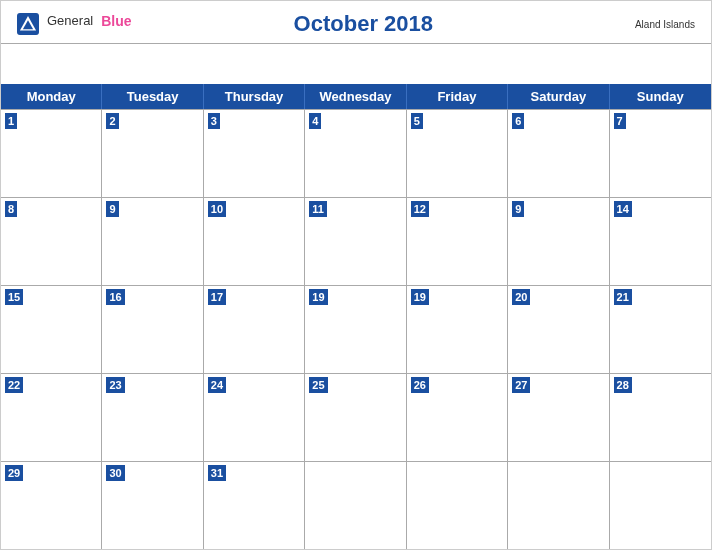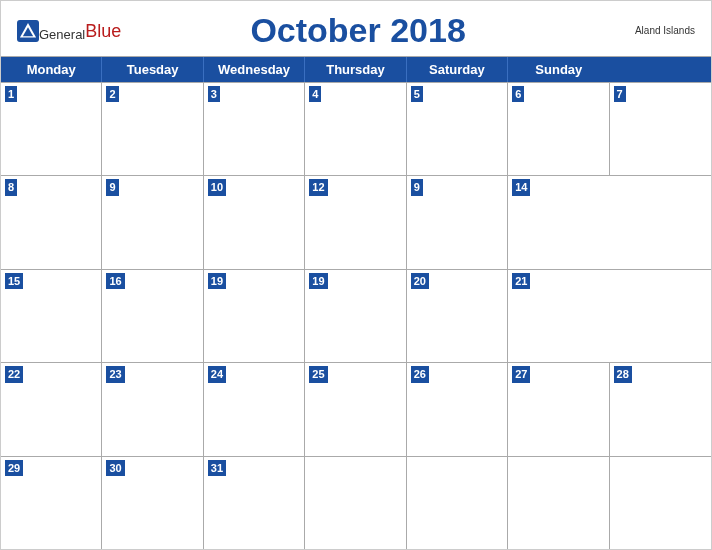"General" .logo-area { align-items: flex-end -> flex-start; gap: 0 -> 8px }
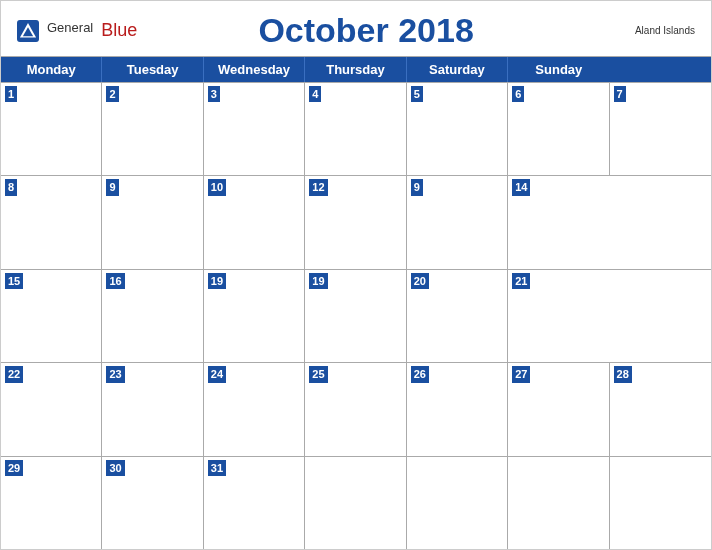"Blue" .logo-text-blue { color: #b91c1c -> #ec4899; font-size: 18px -> 14px; font-weight: normal -> bold }
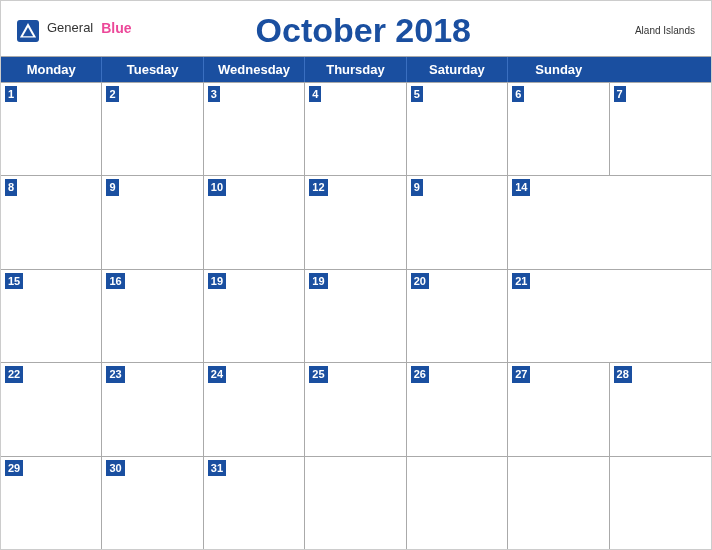"October 2018" .calendar-title { font-size: 34px -> 22px }
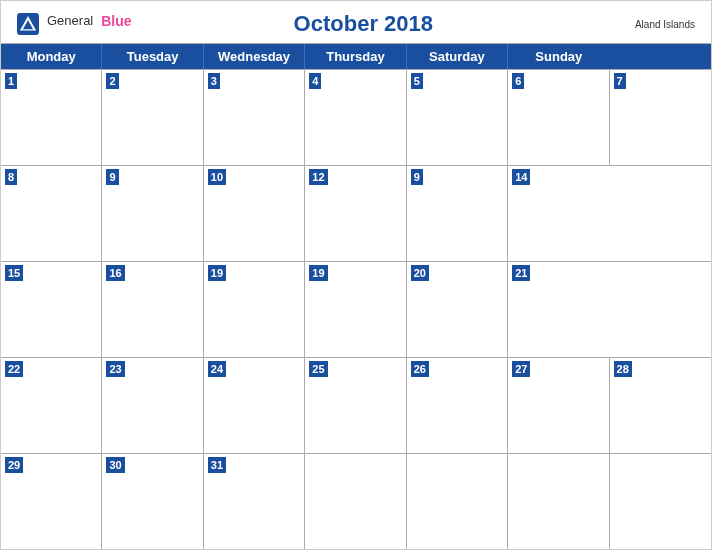"Monday" .day-headers { margin-top: none -> 40px }
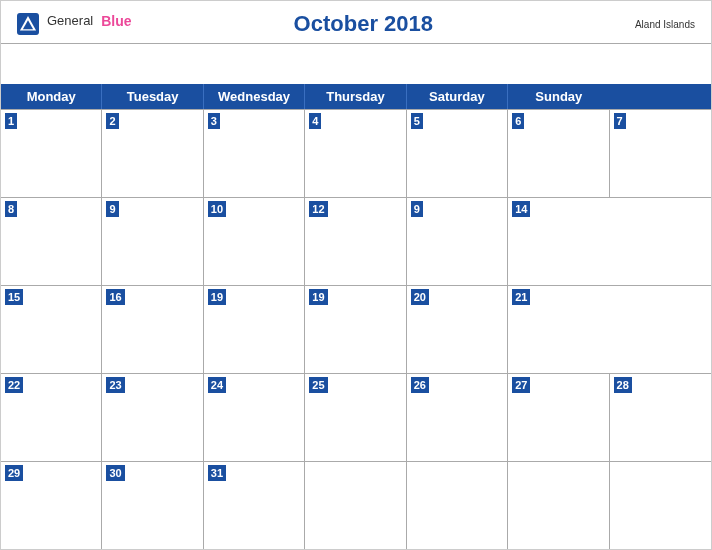"Wednesday" div.day-header { order: before "Thursday" -> after "Thursday" }
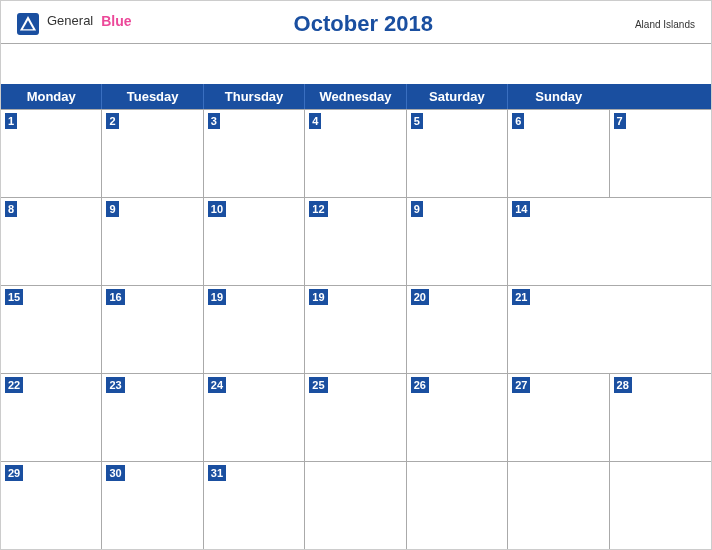"Friday" div.day-header { html: none -> <div>Friday</div> }
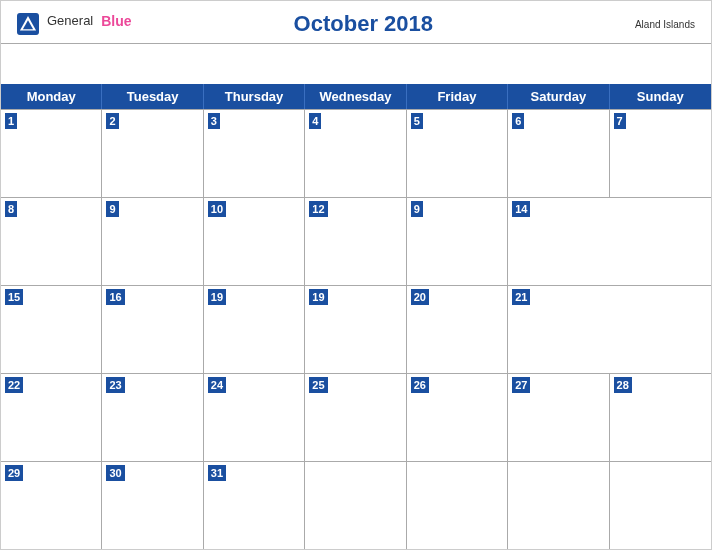"11" div.day-cell { html: none -> <div> <div>11</div> </div> }
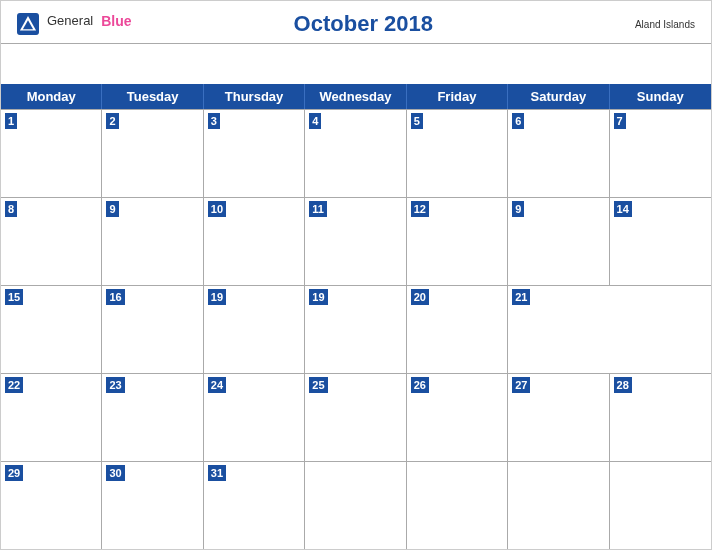"17" div.day-cell { html: none -> <div> <div>17</div> </div> }
